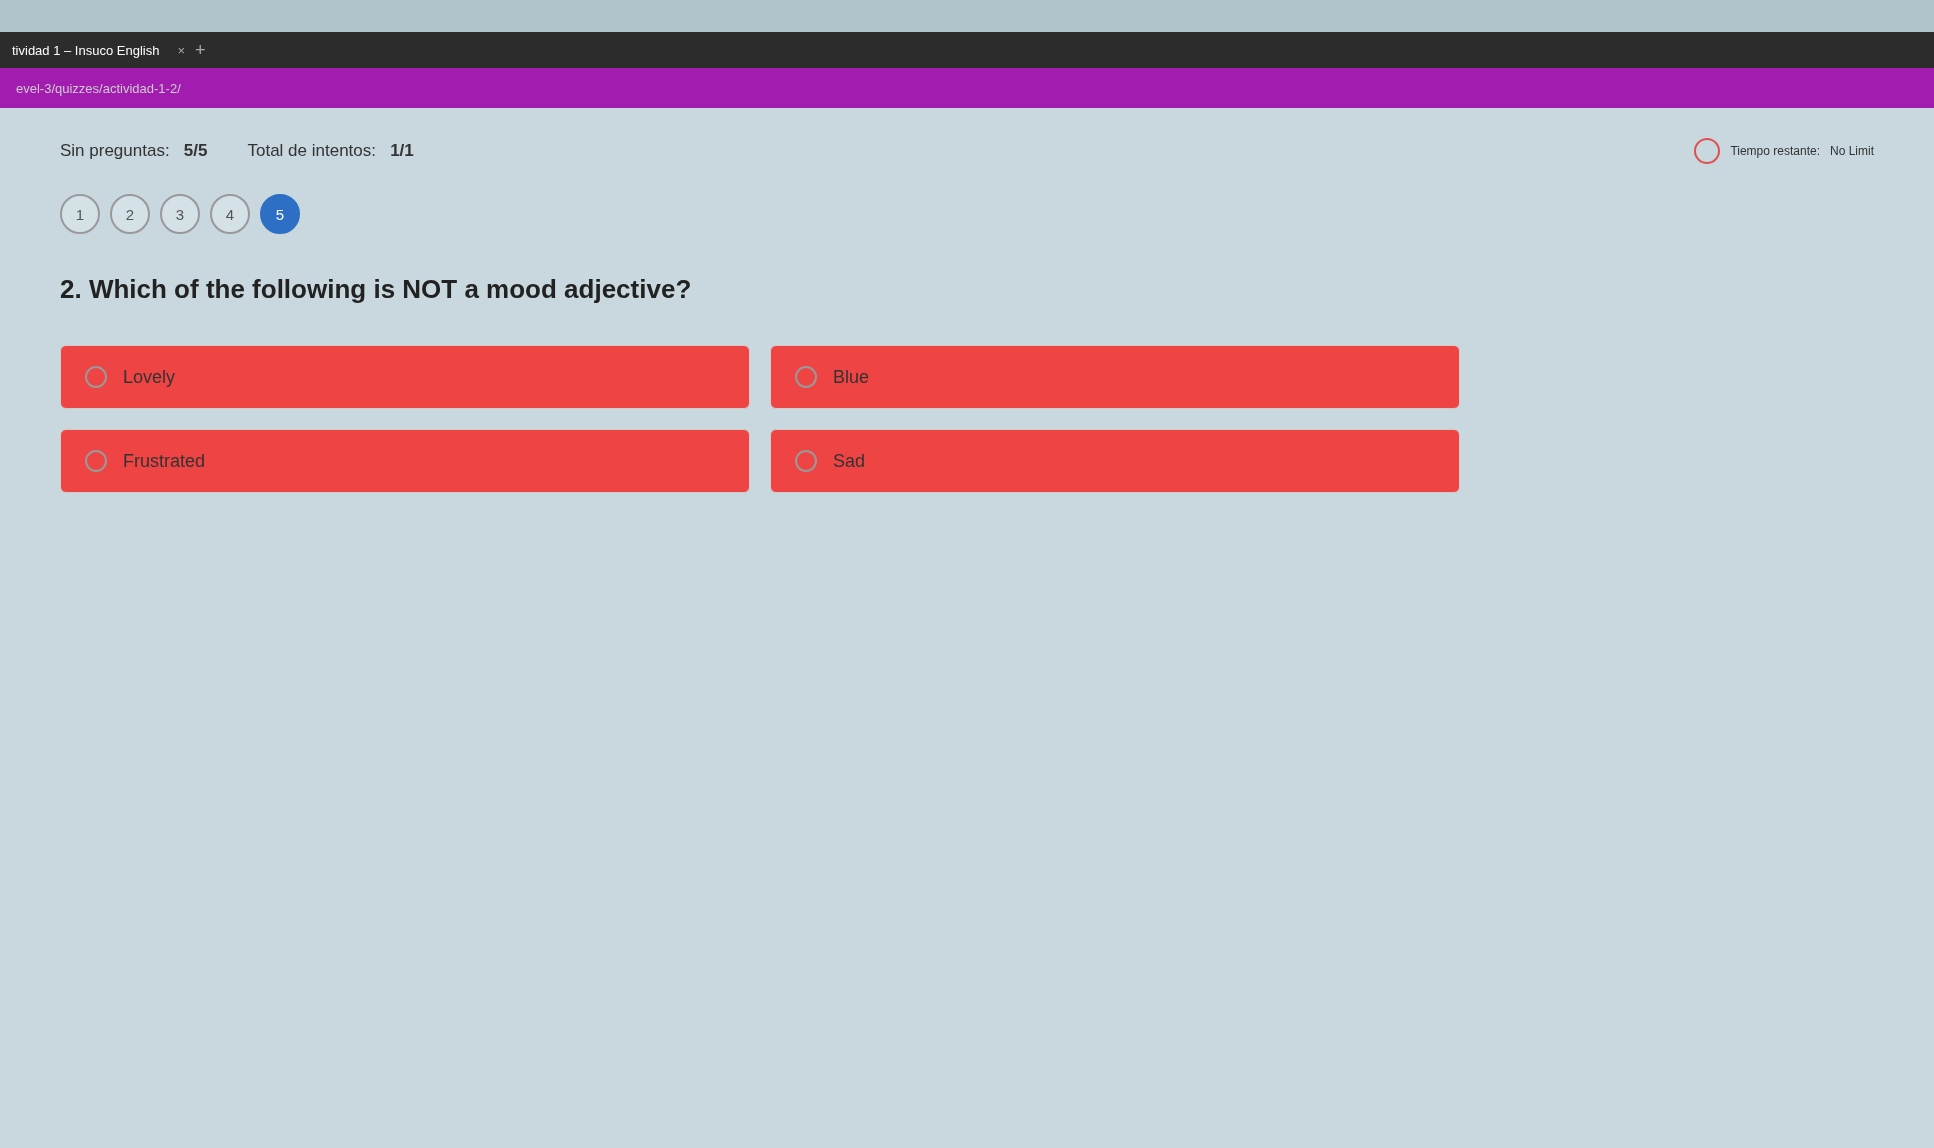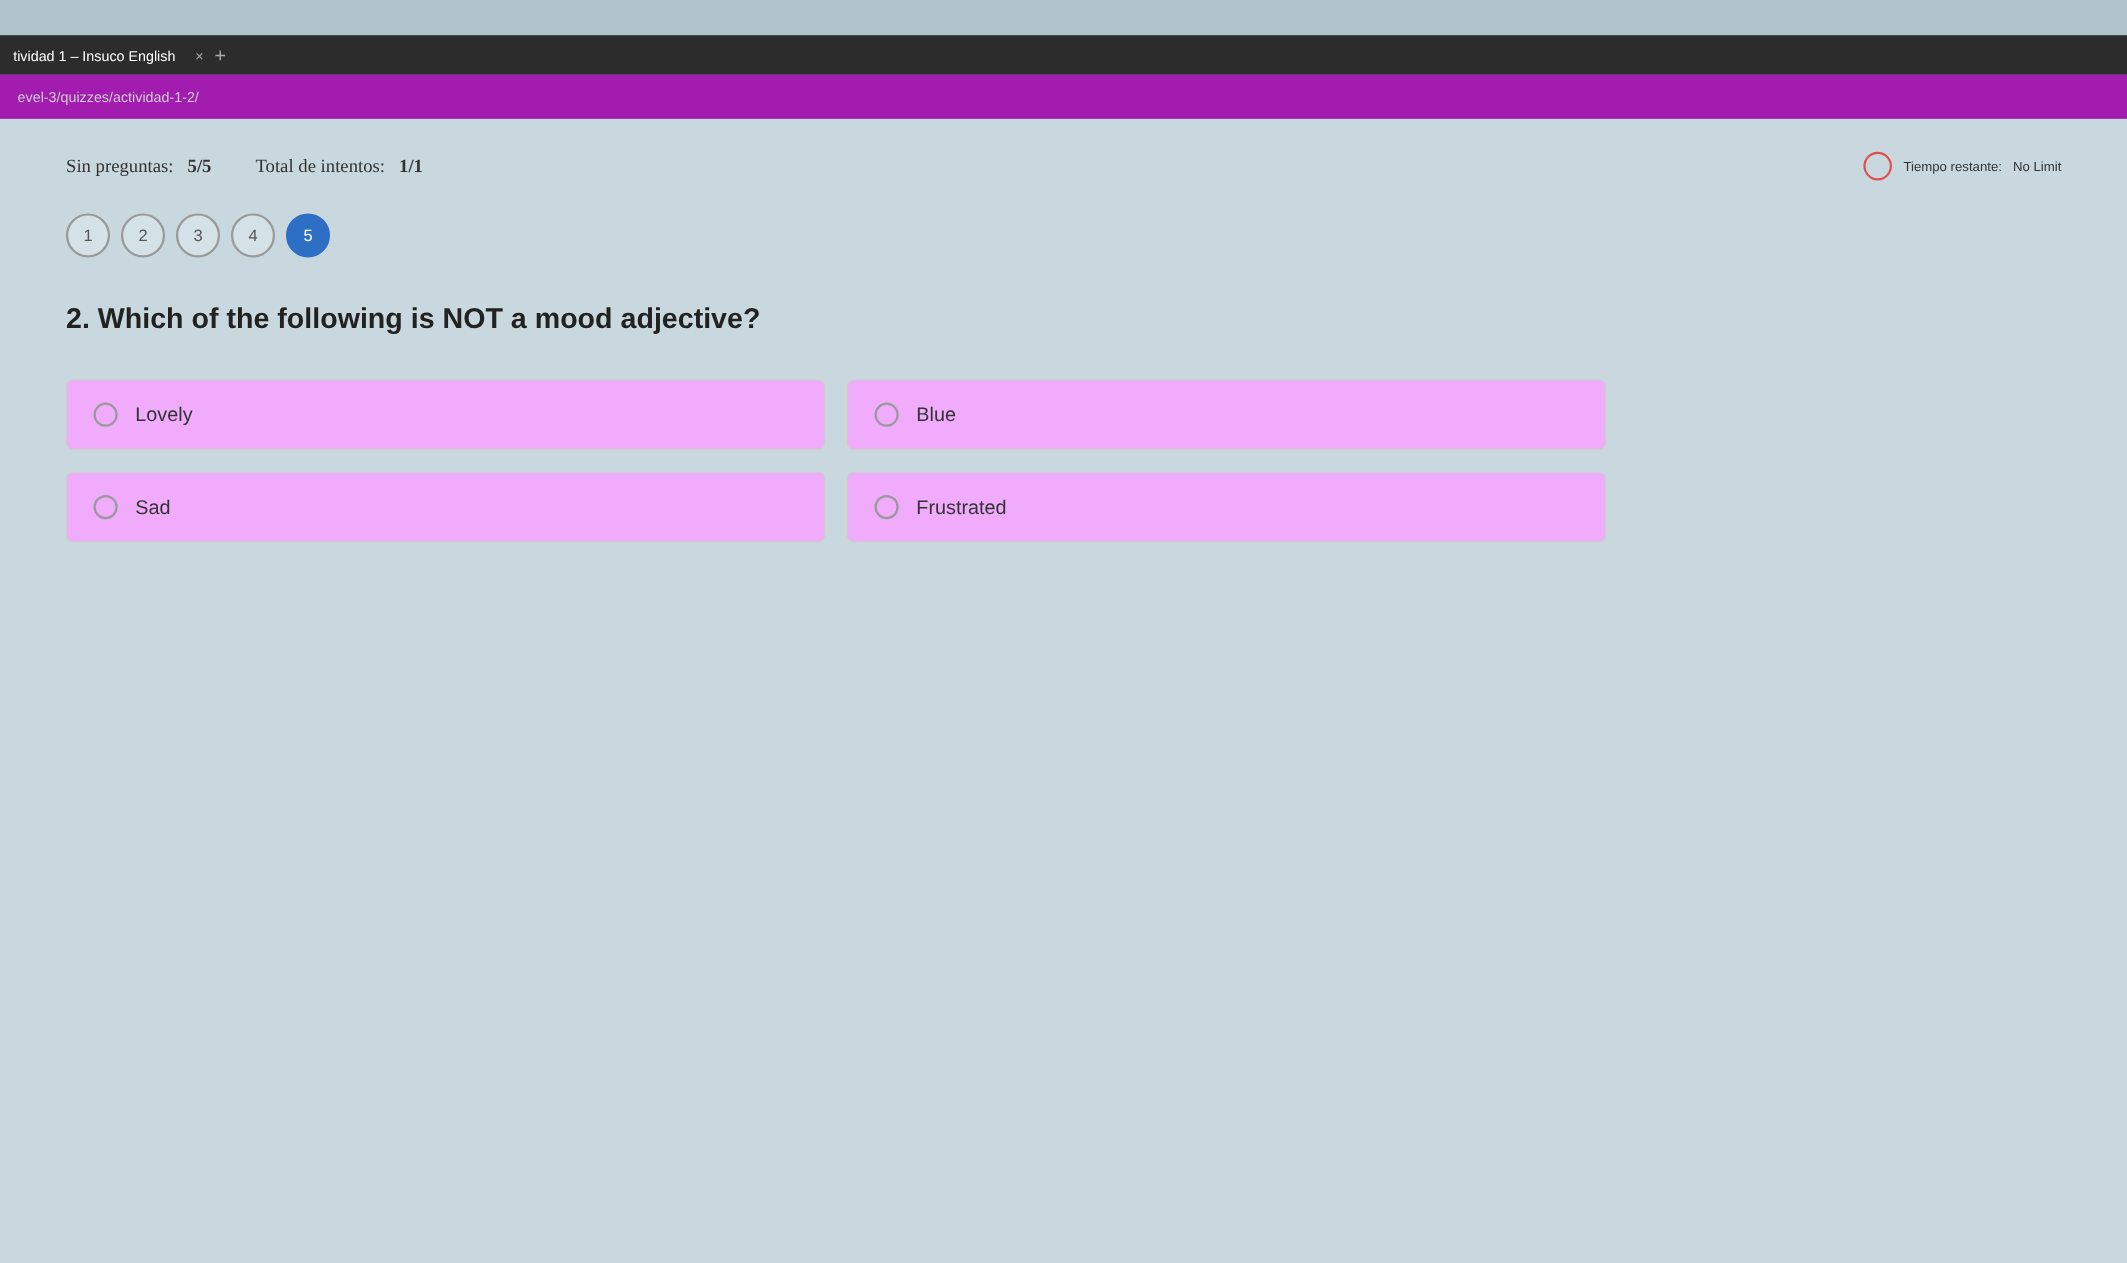"Sin preguntas: 5/5" .stats-left { font-family: Liberation Serif, serif -> none }
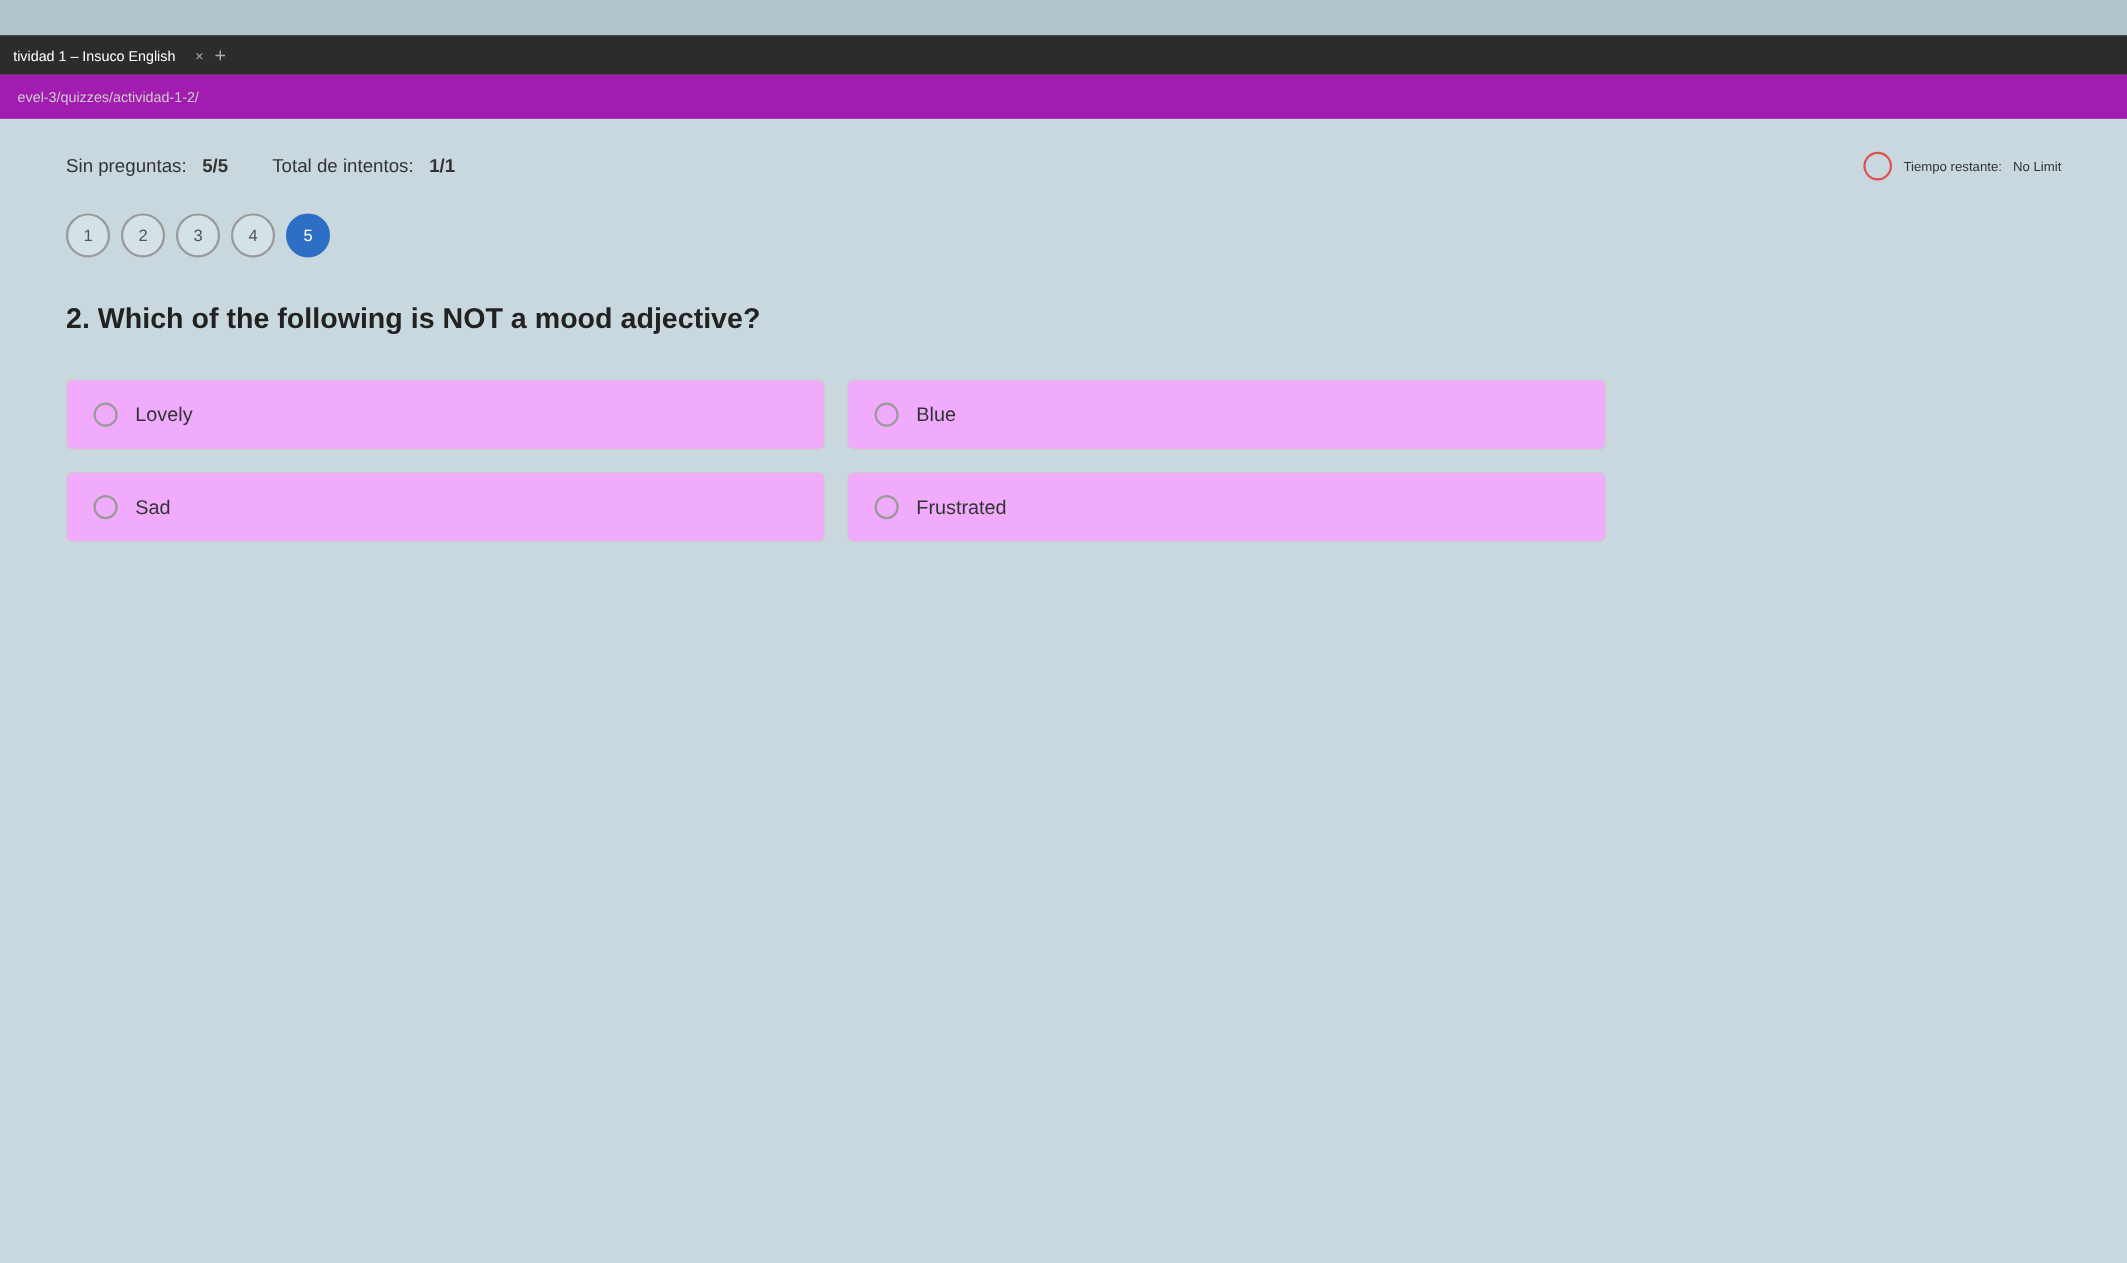"Lovely" .answer-option { background: #f0abfc -> #ef4444 }
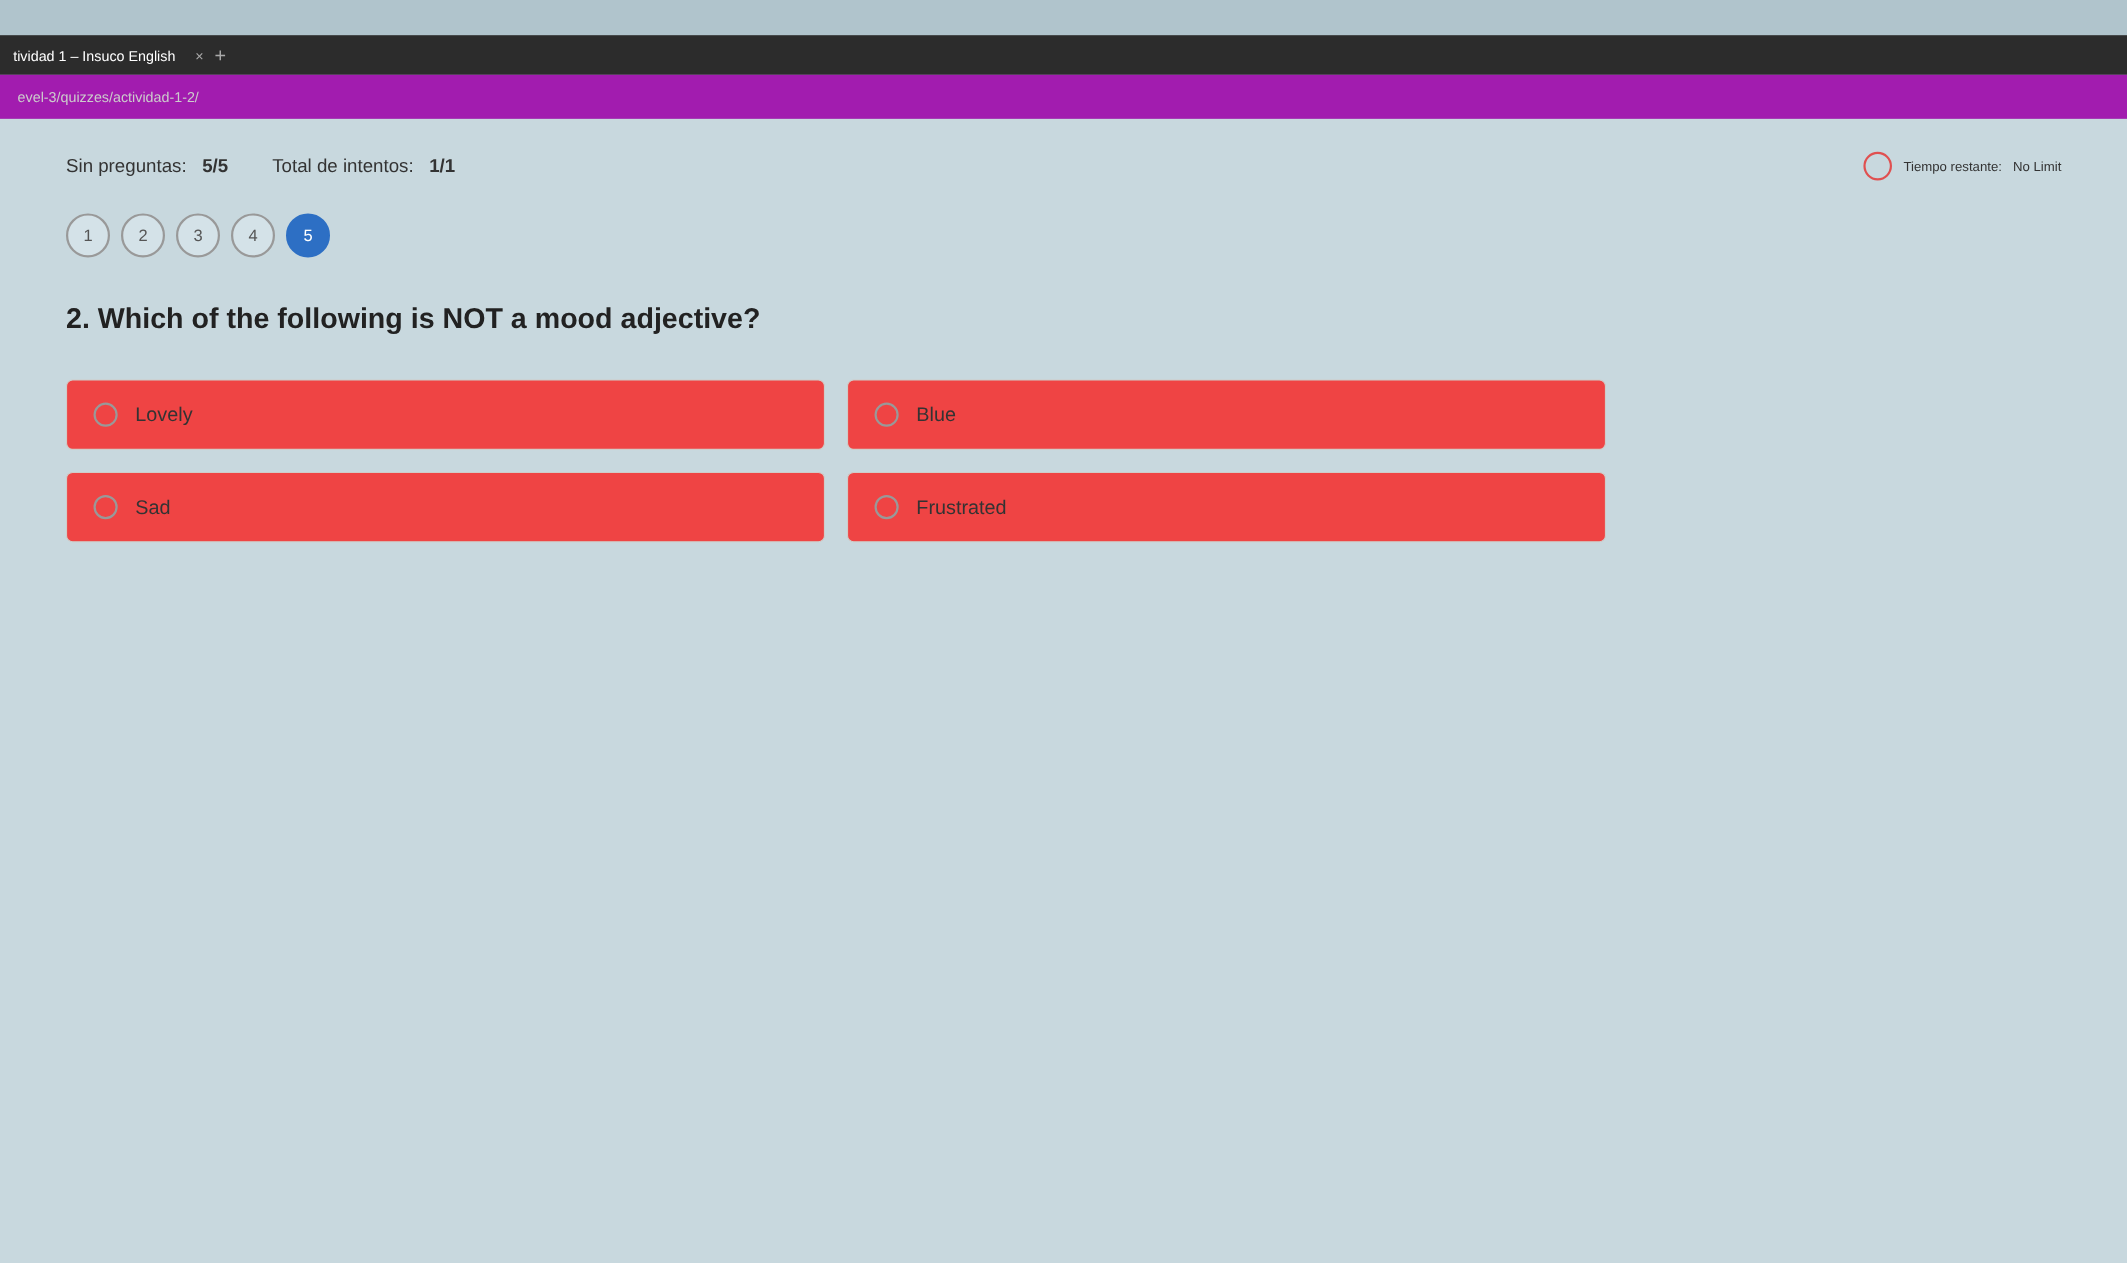"Sad" div.answer-option { order: before "Frustrated" -> after "Frustrated" }
